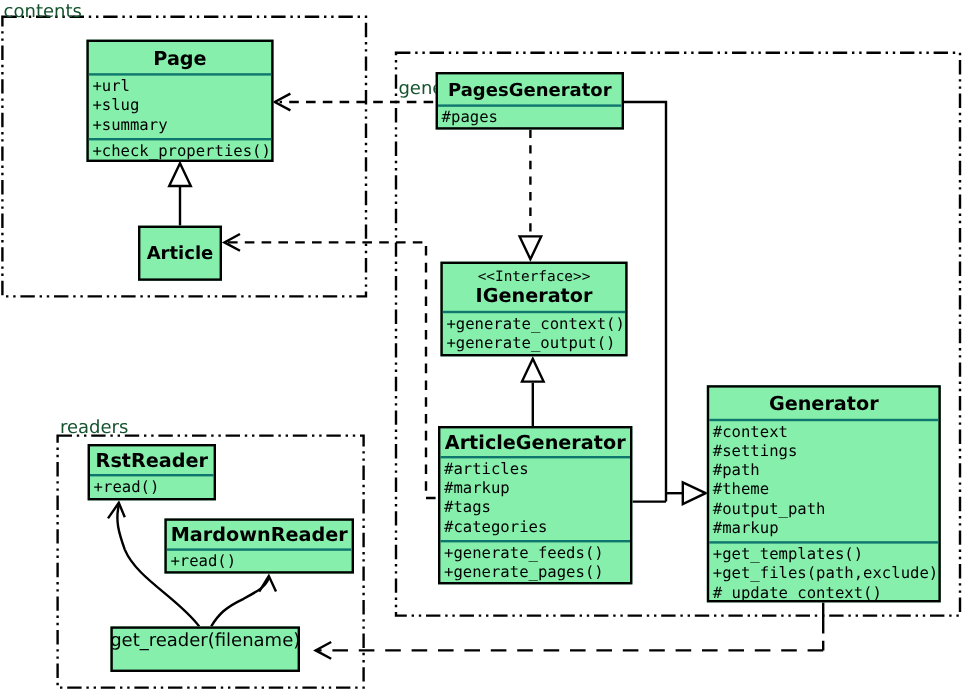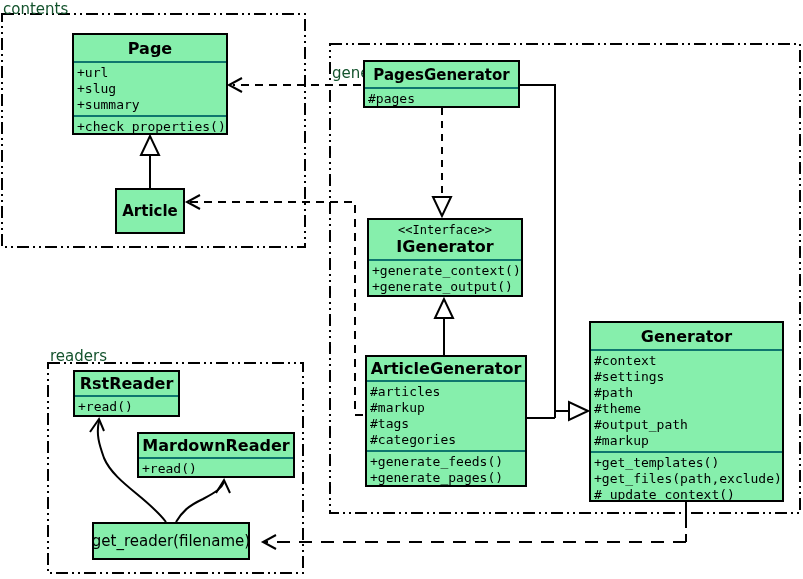"get_reader(filename)" .plainbox { align-items: center -> none }
